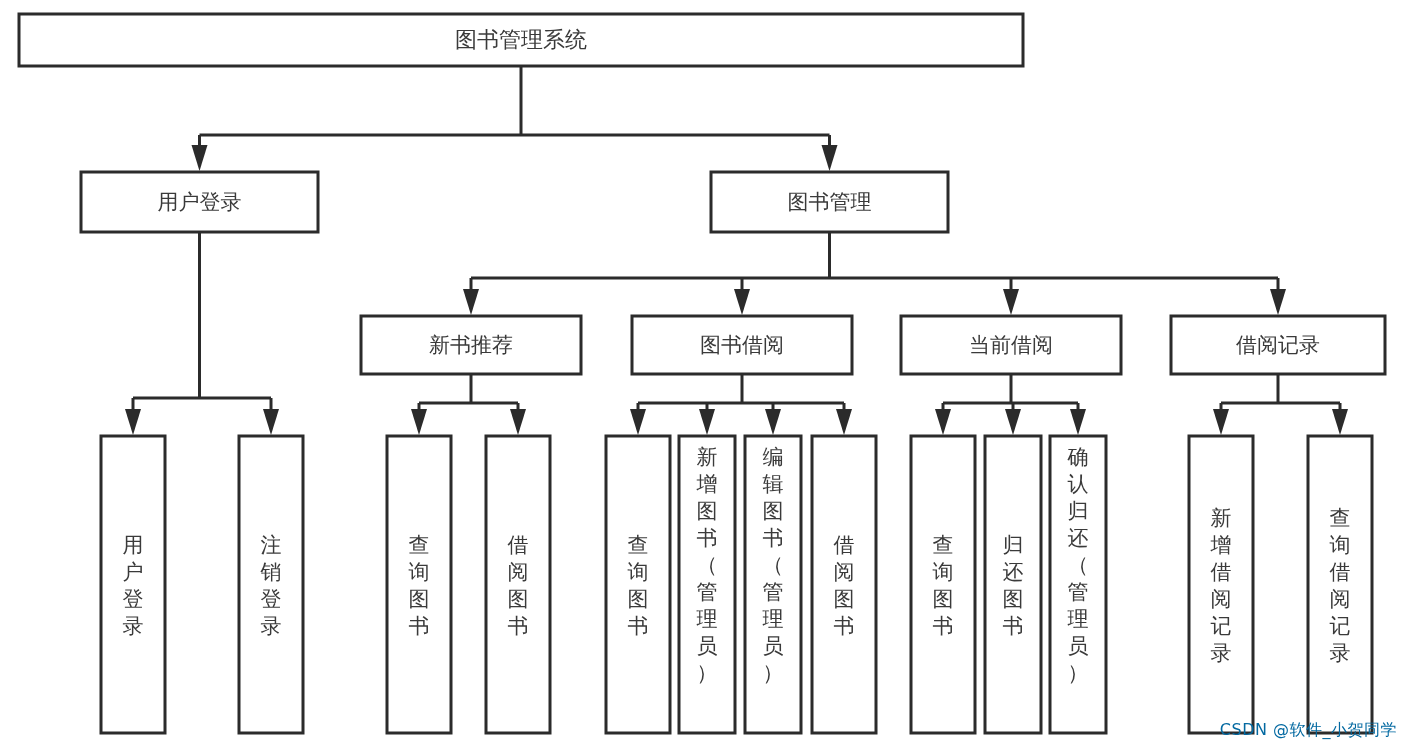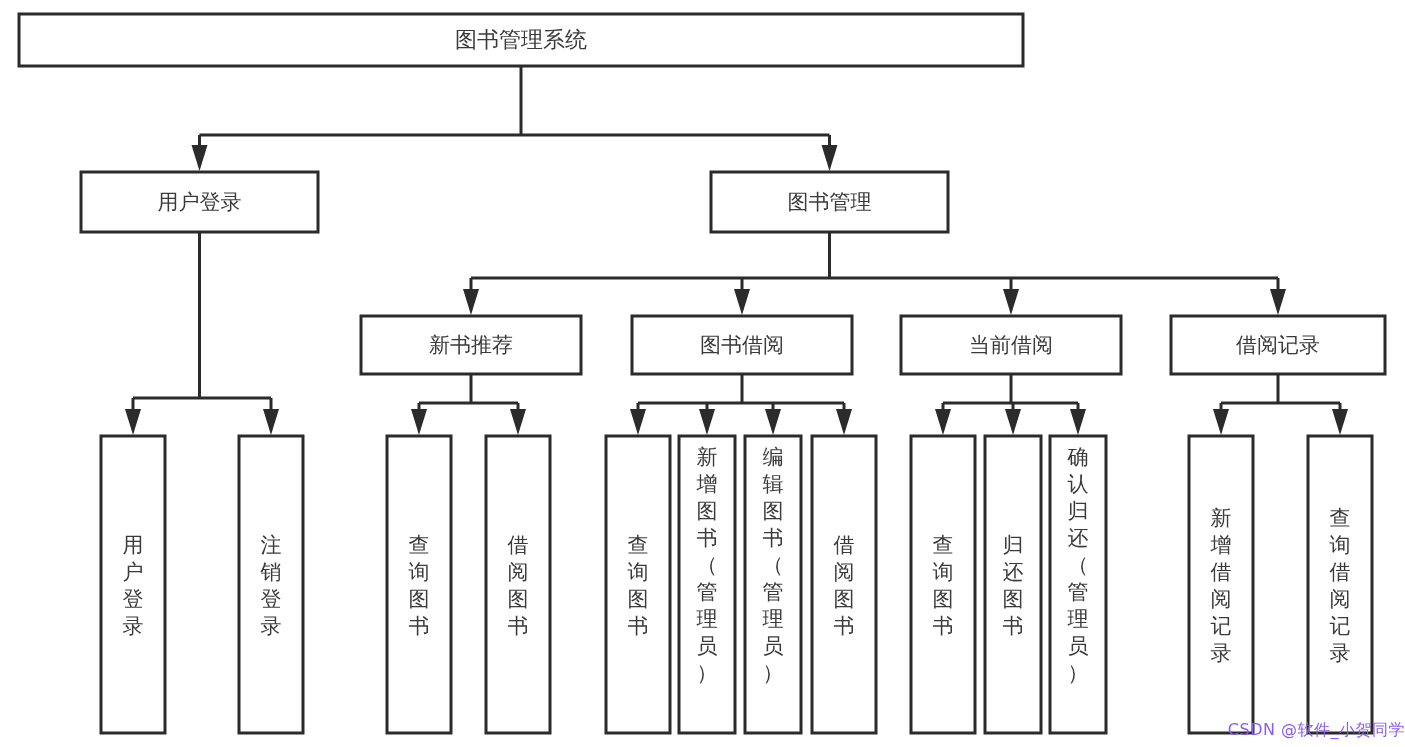"CSDN @软件_小贺同学" .watermark { color: #8b5cf6 -> #0369a1; right: 0 -> 8px }
